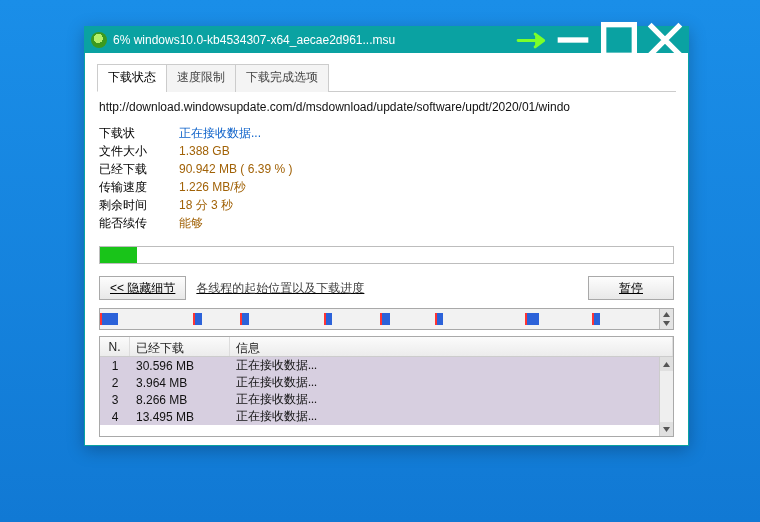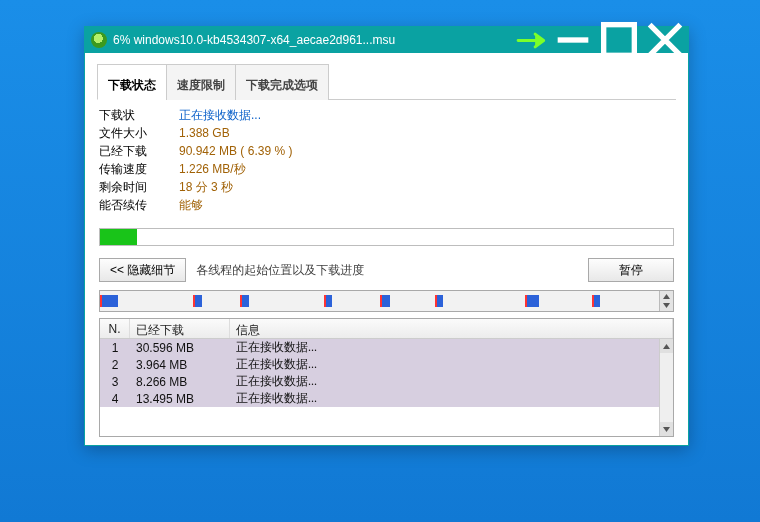"下载状态" .tab { font-weight: bold -> none; padding: 12px 10px 5px -> 4px 10px 5px }
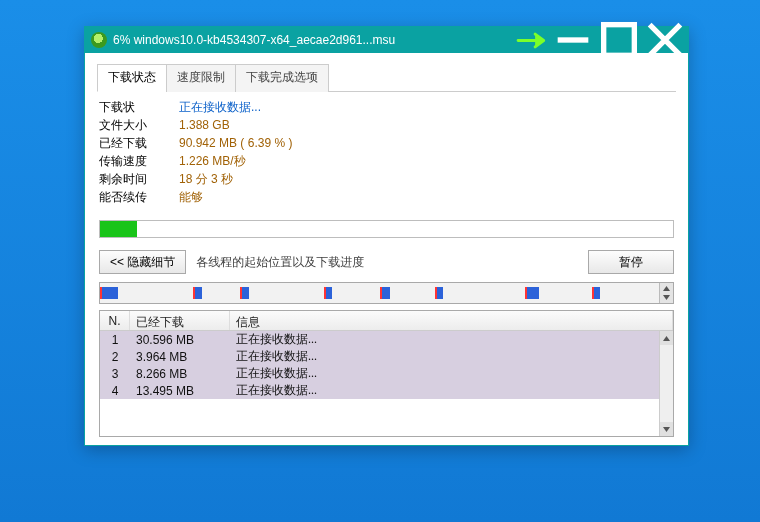"http://download.windowsupdate.com/d/msdo" div.url { html: none -> <div>http://download.windowsupdate.com/d/msdownload/update/software/updt/2020/01/windo</div> }
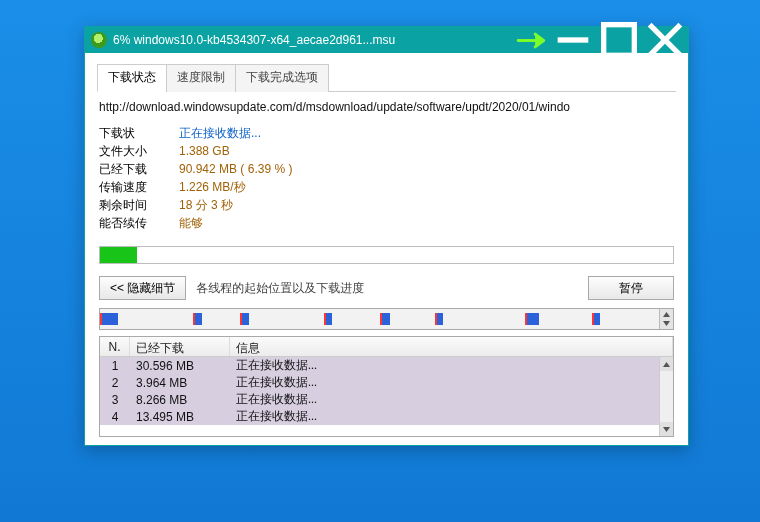"<< 隐藏细节" .actionrow { text-decoration: none -> underline }
